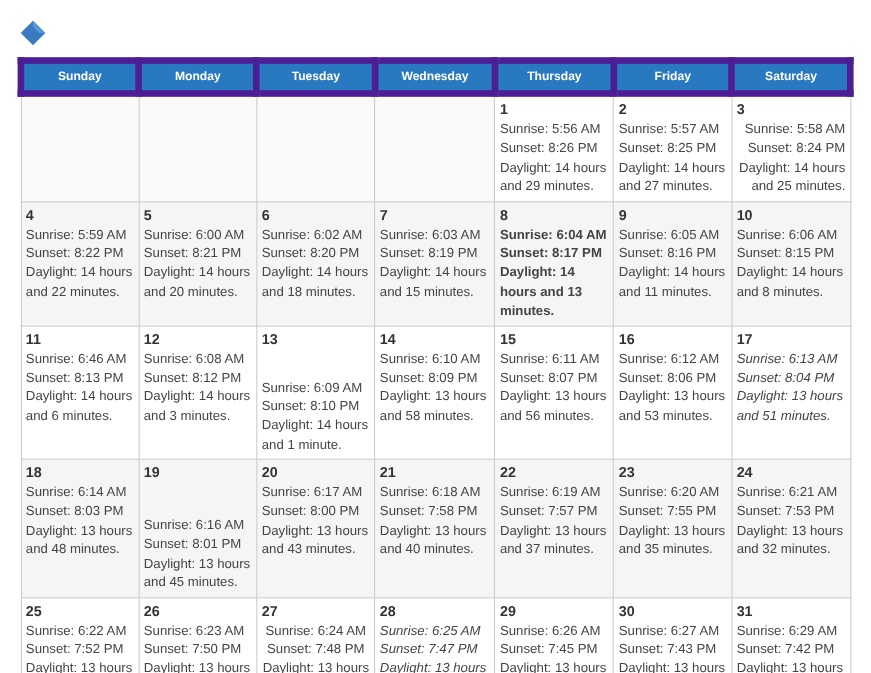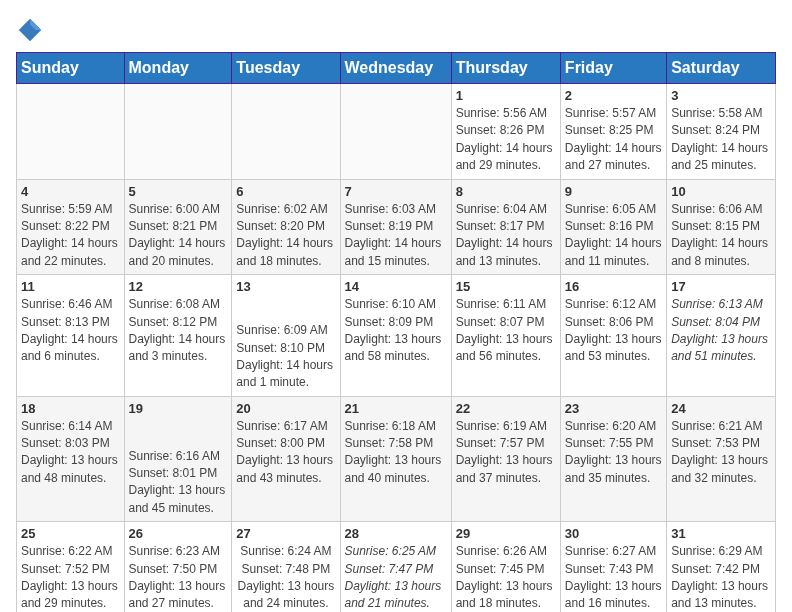"Sunday" thead tr th { border: 1px solid #4c1d95 -> 6px solid #4c1d95; font-size: 16px -> 11px; text-align: left -> center }
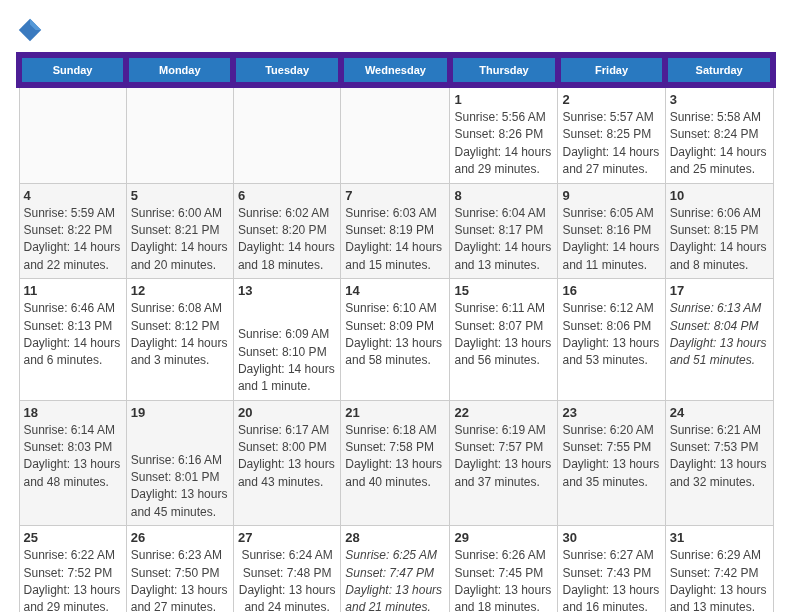"Sunrise: 5:58 AM" div.day-info { text-align: none -> right }
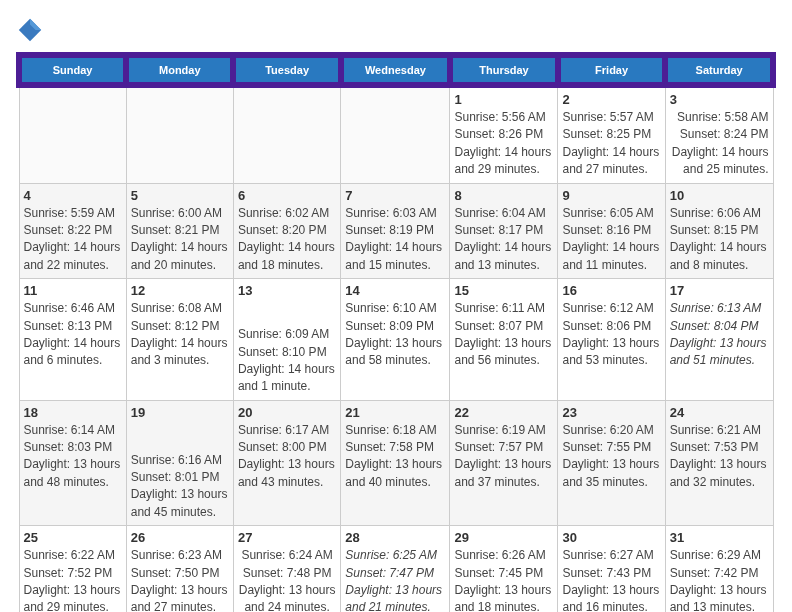"Sunrise: 6:04 AM" div.day-info { font-weight: none -> bold }
